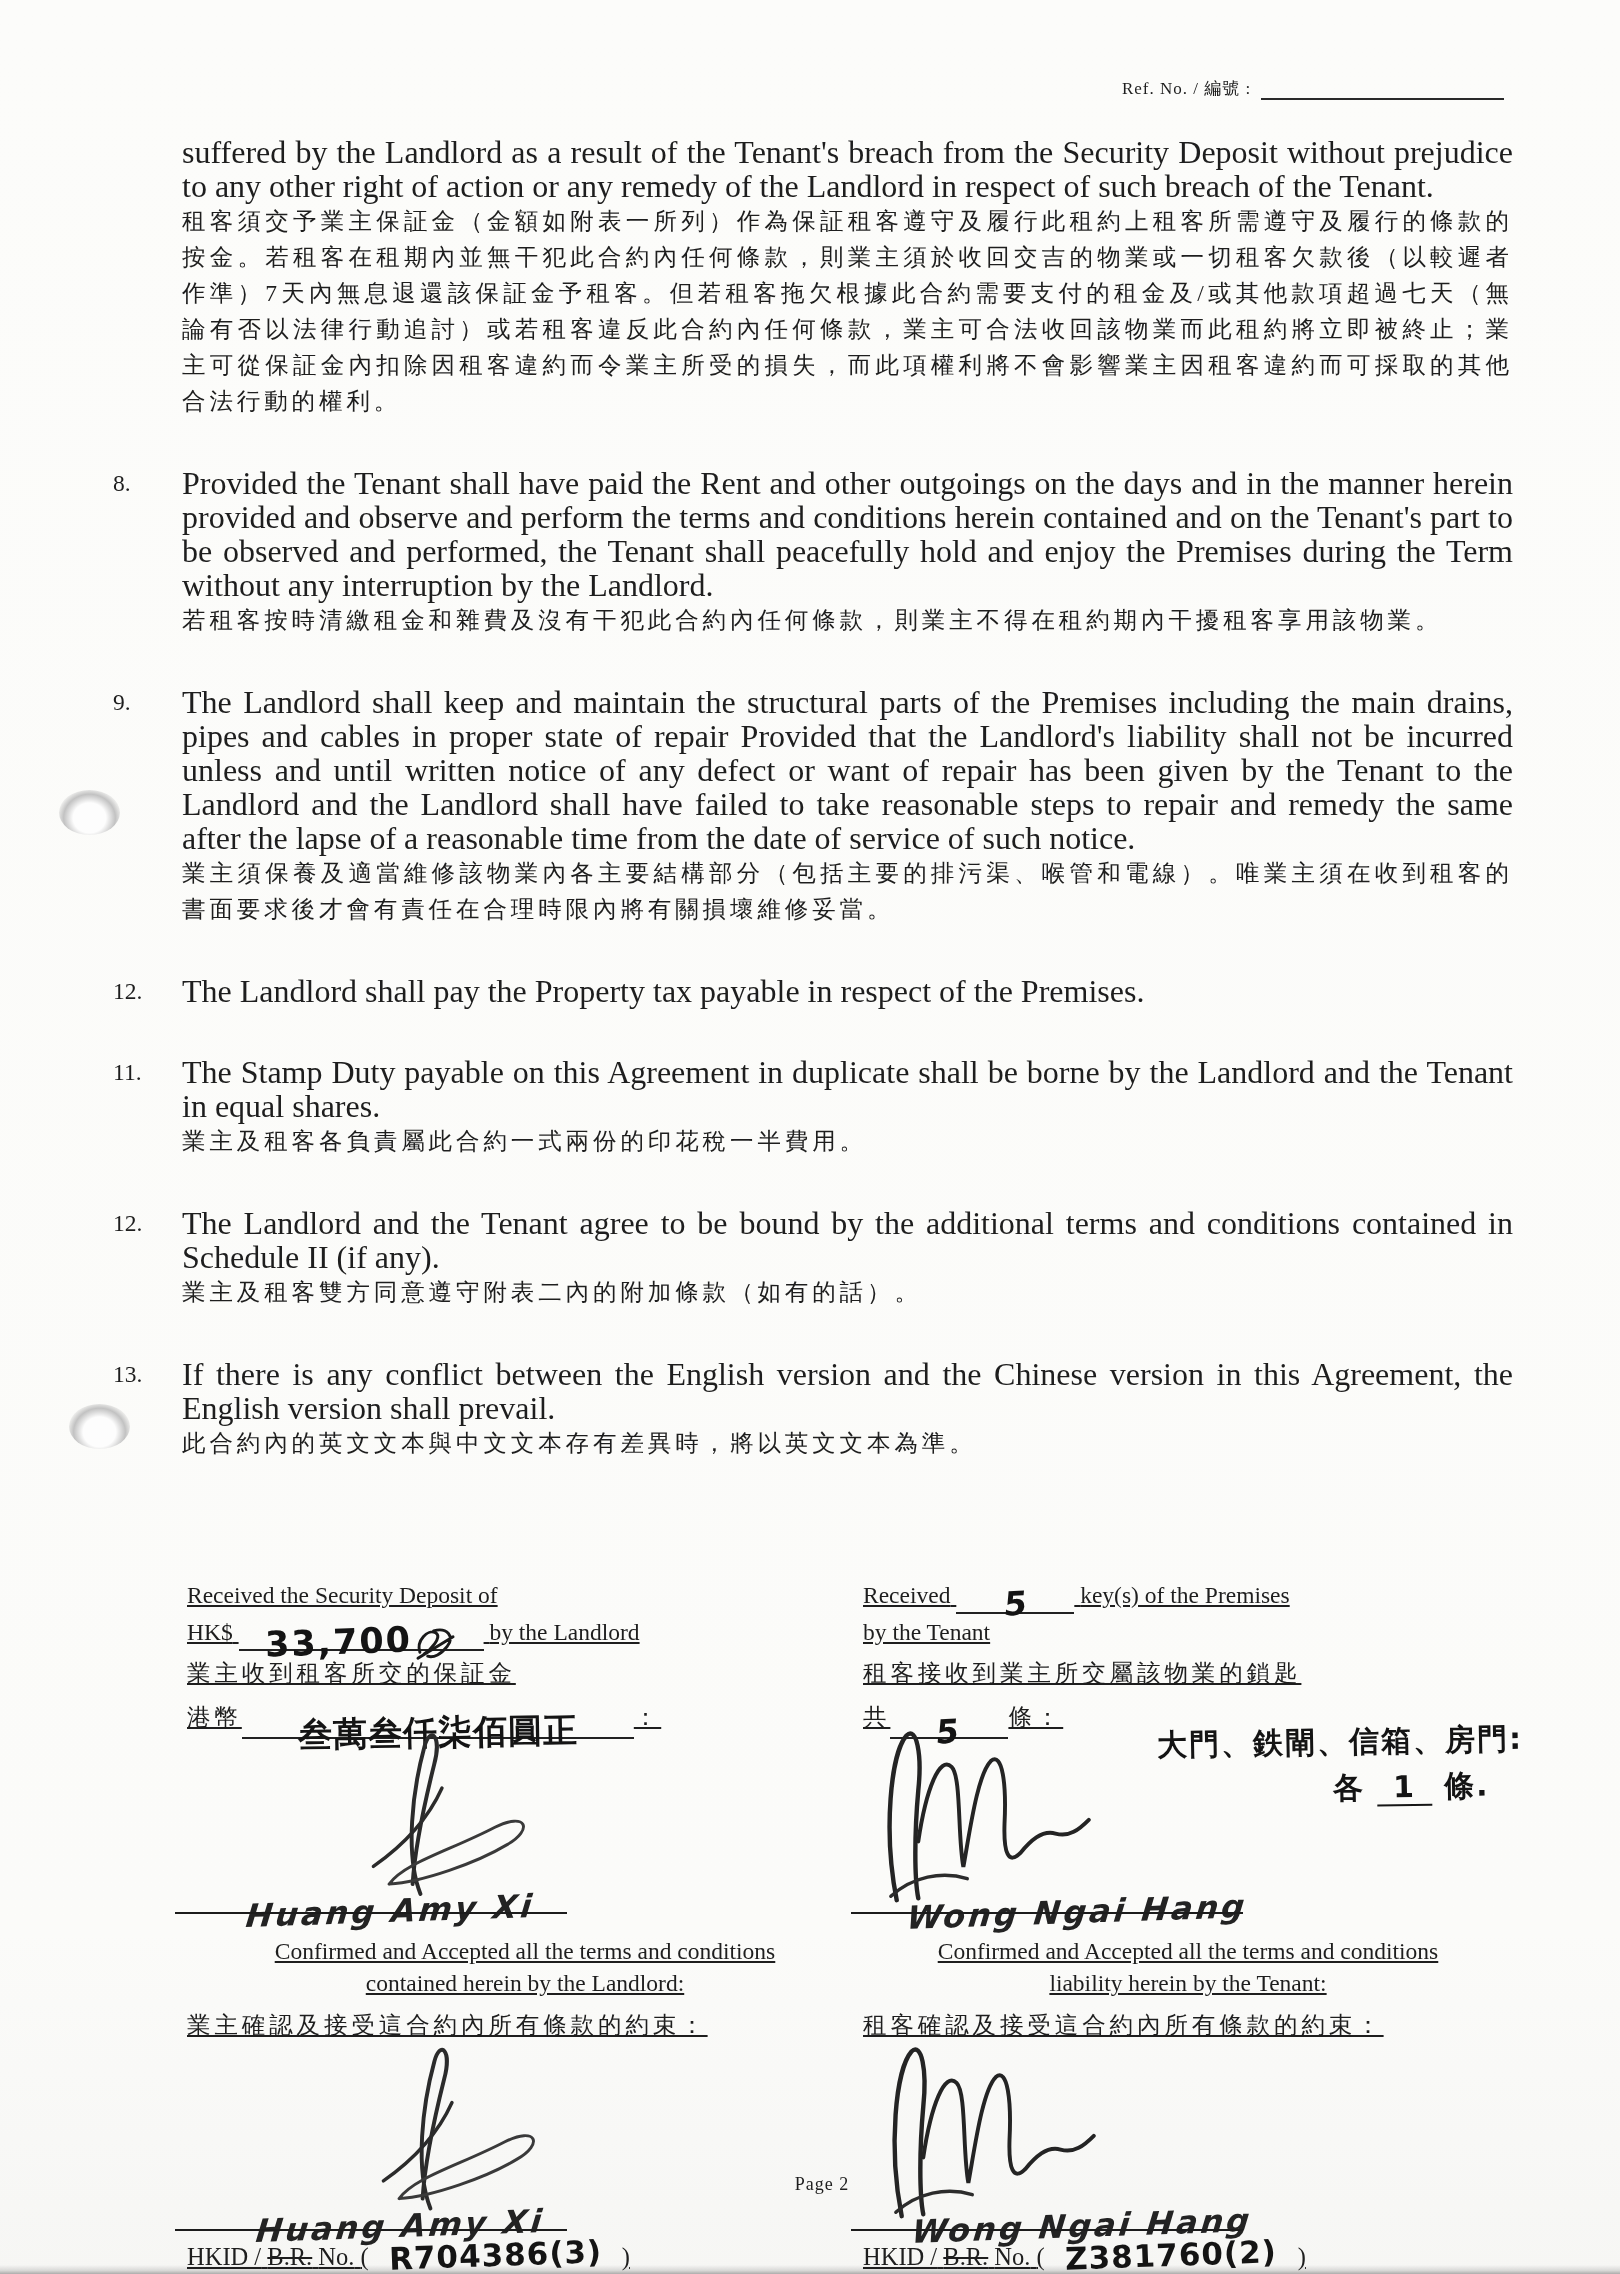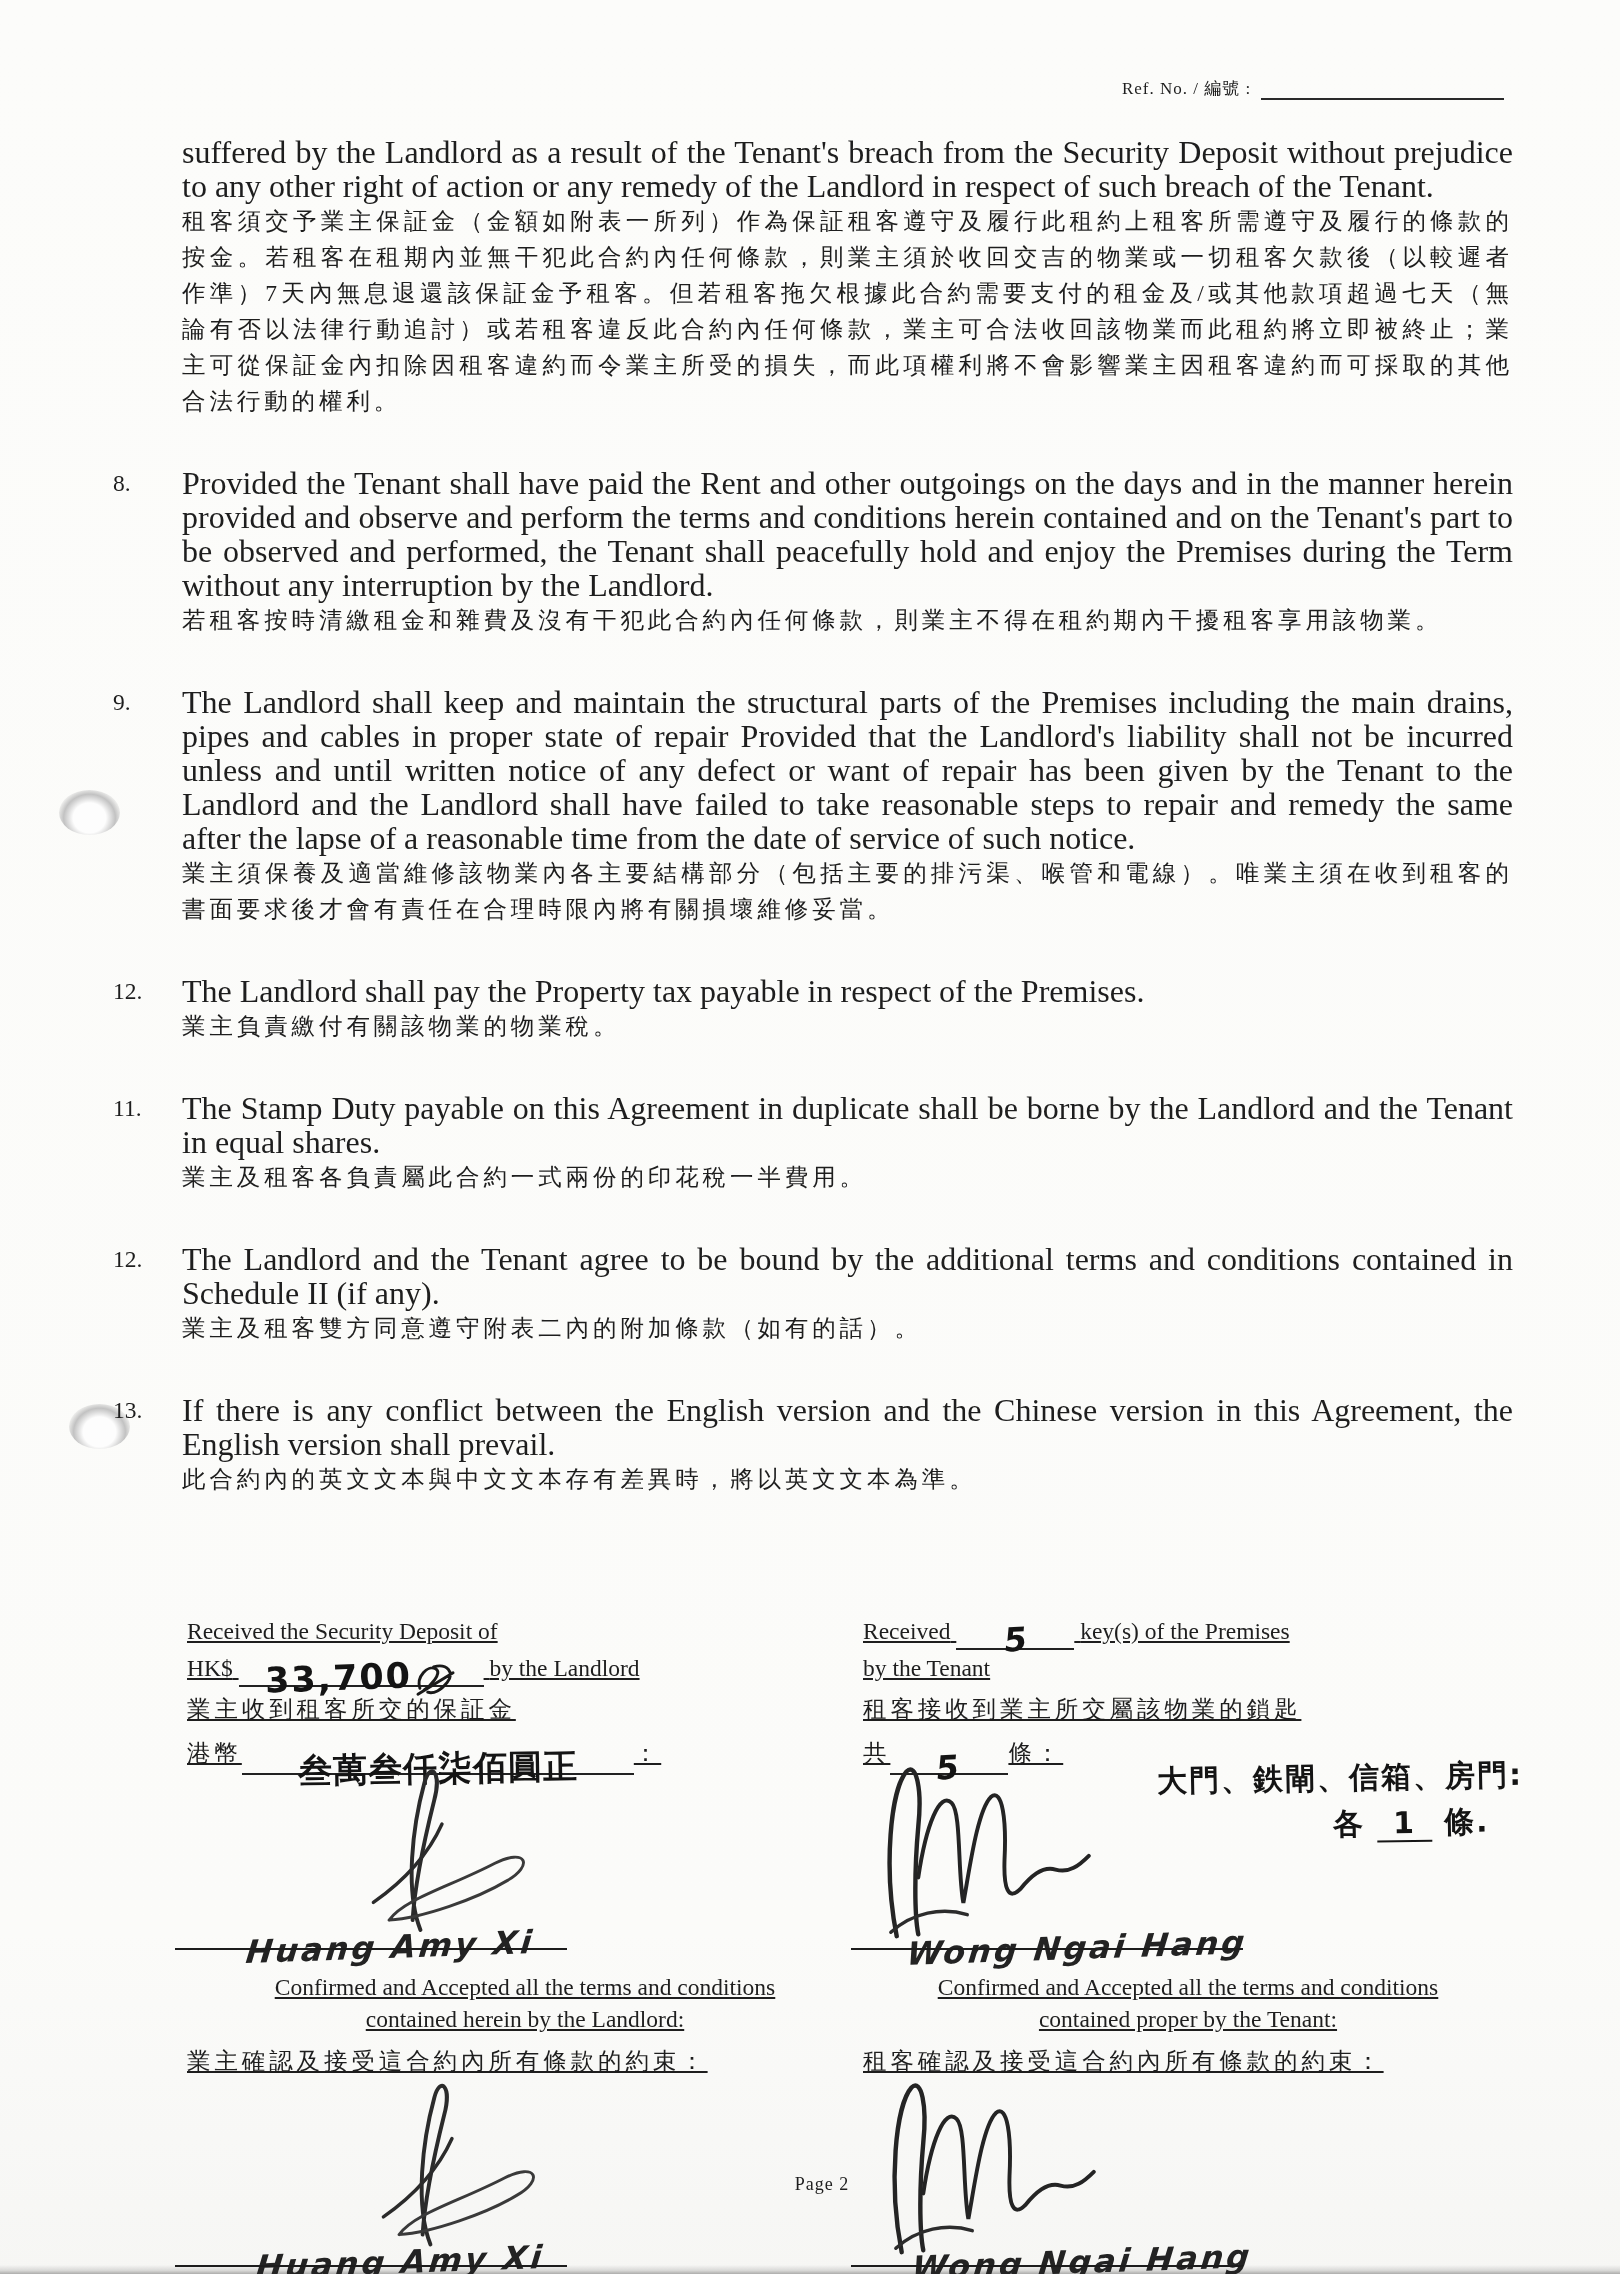"業主負責繳付有關該物業的物業稅。" div.zh { html: <div>業主負責繳付有關該物業的物業稅。</div> -> none }
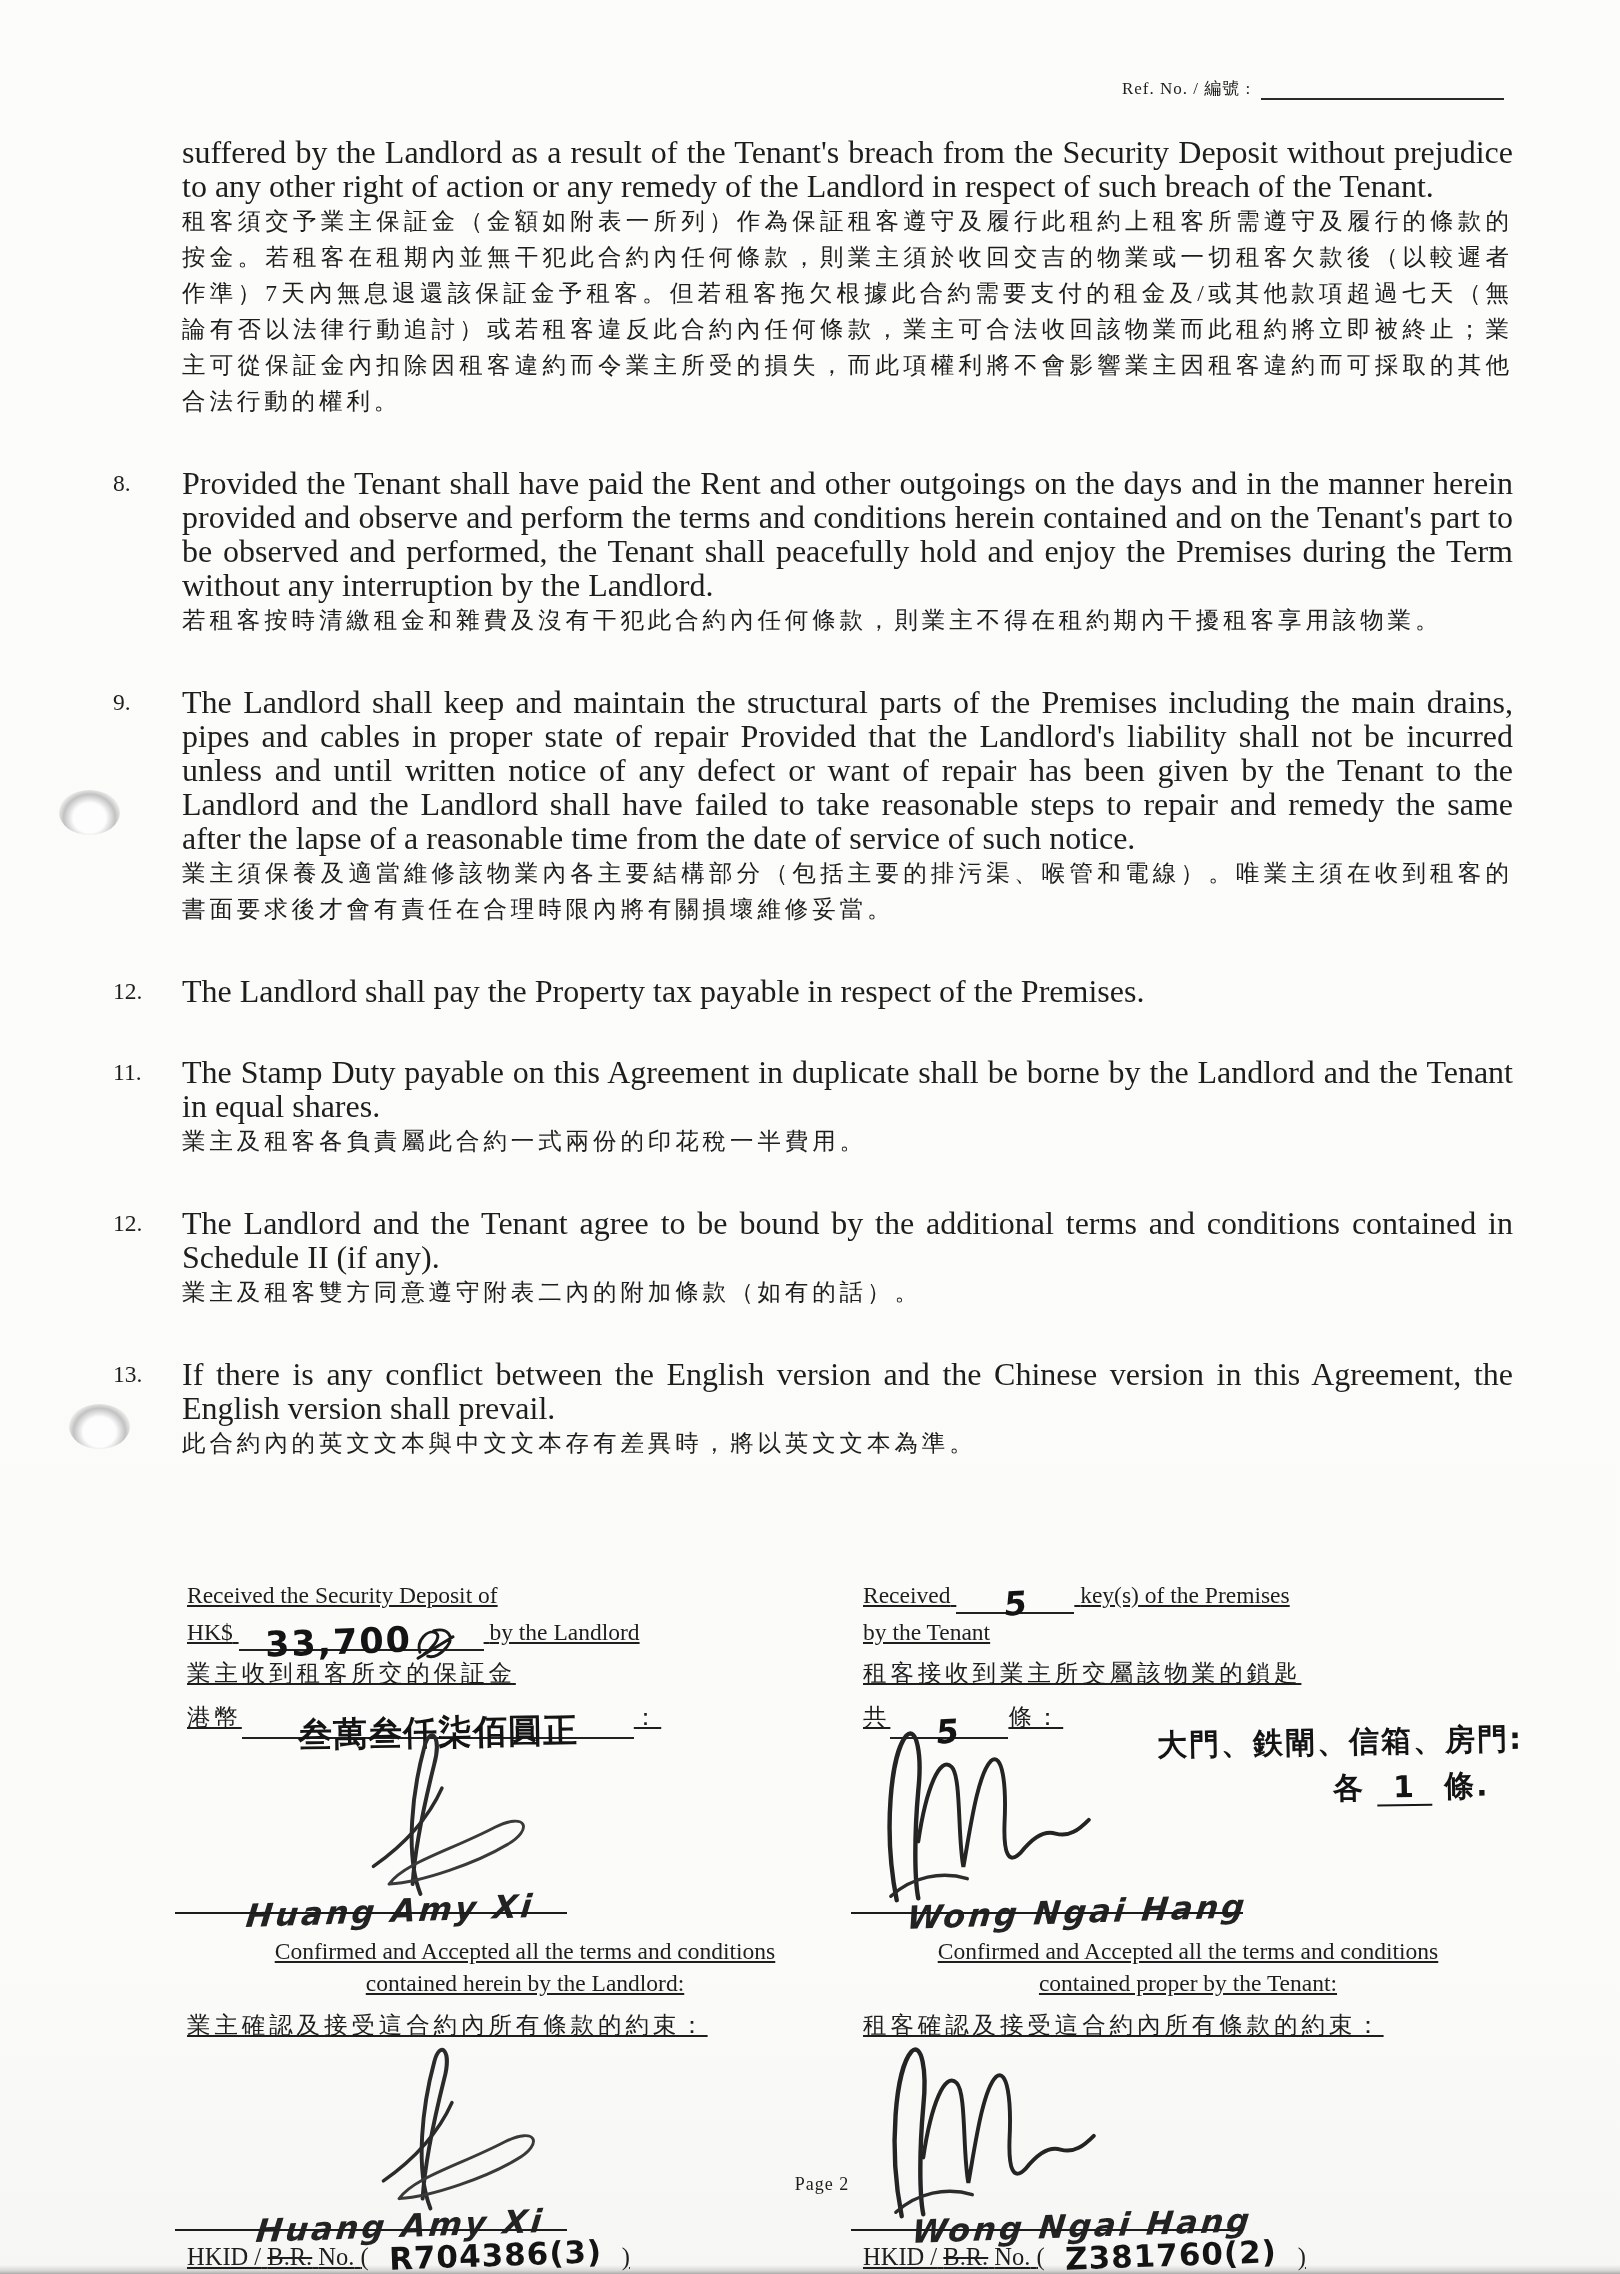"contained proper by the Tenant:" div { text: contained proper -> liability herein }
